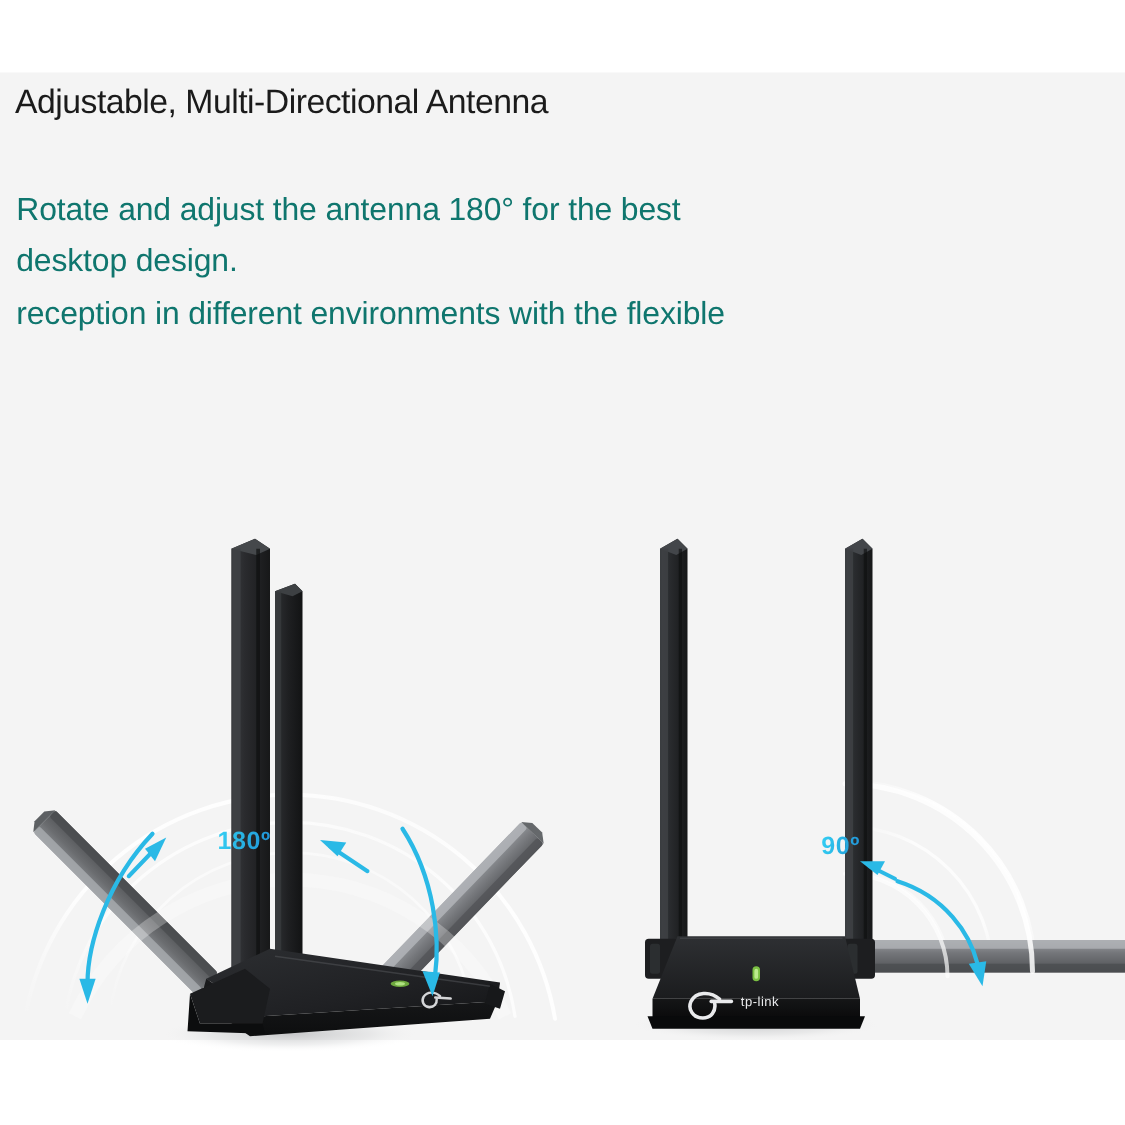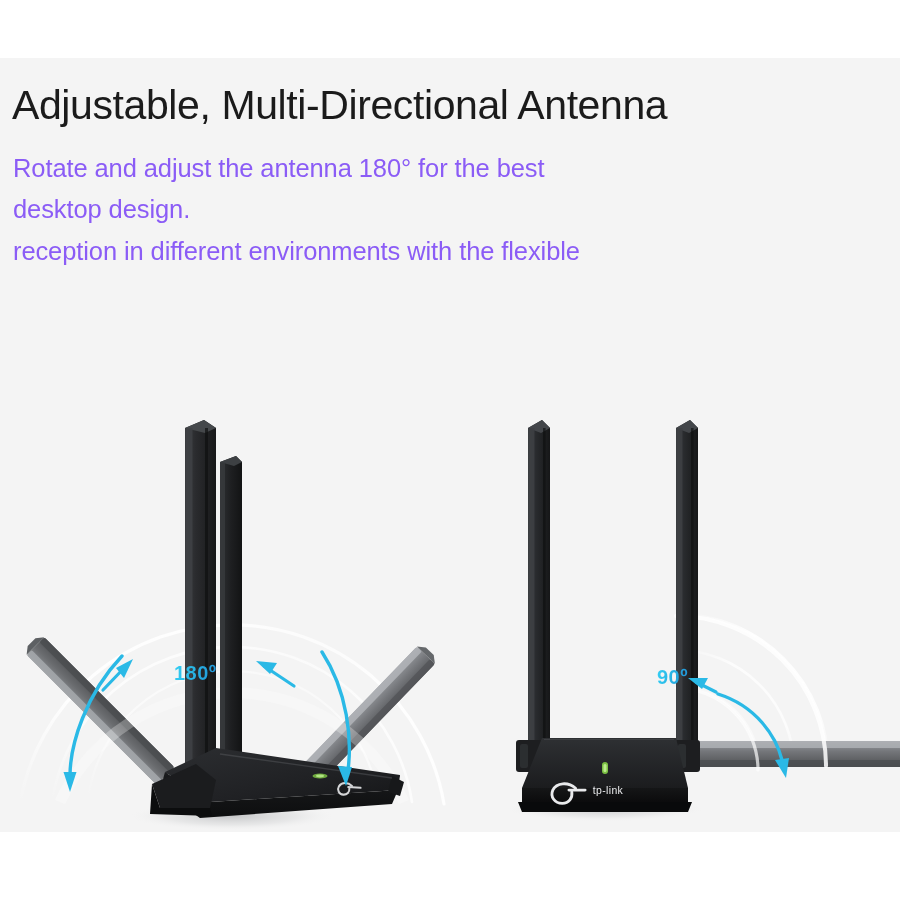"Adjustable, Multi-Directional Antenna" .headline { font-size: 41px -> 27px; top: 83px -> 66px }
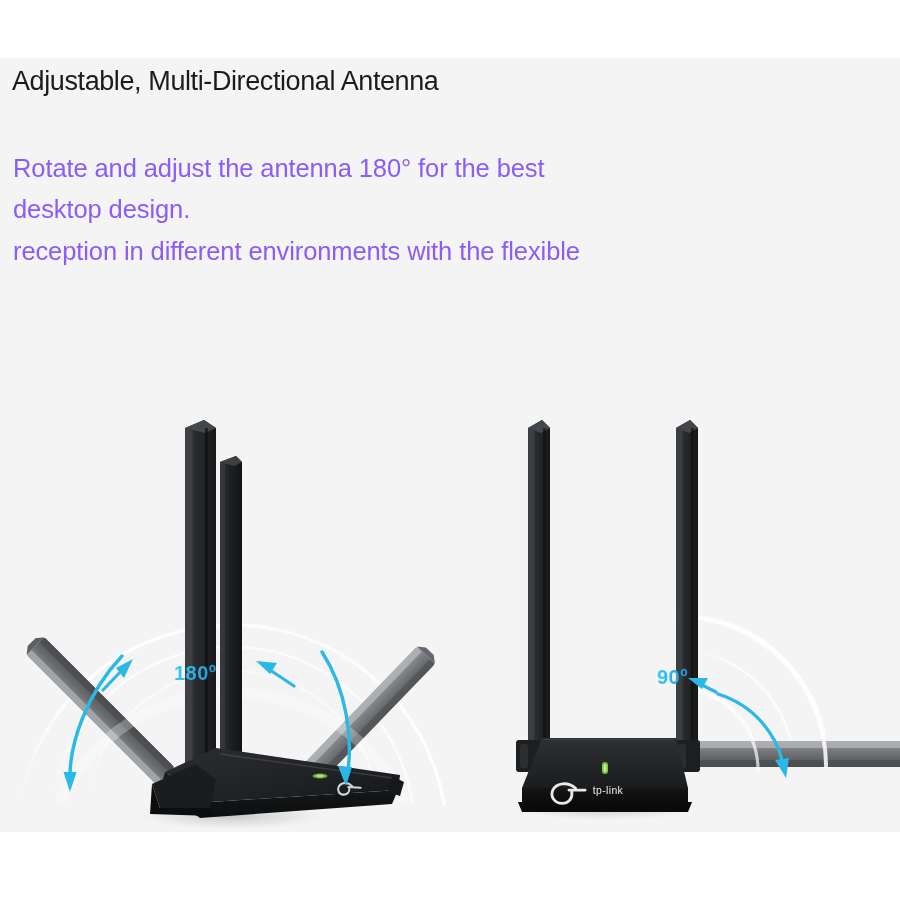"Rotate and adjust the antenna" .body-copy { color: #8b5cf6 -> #0f766e }
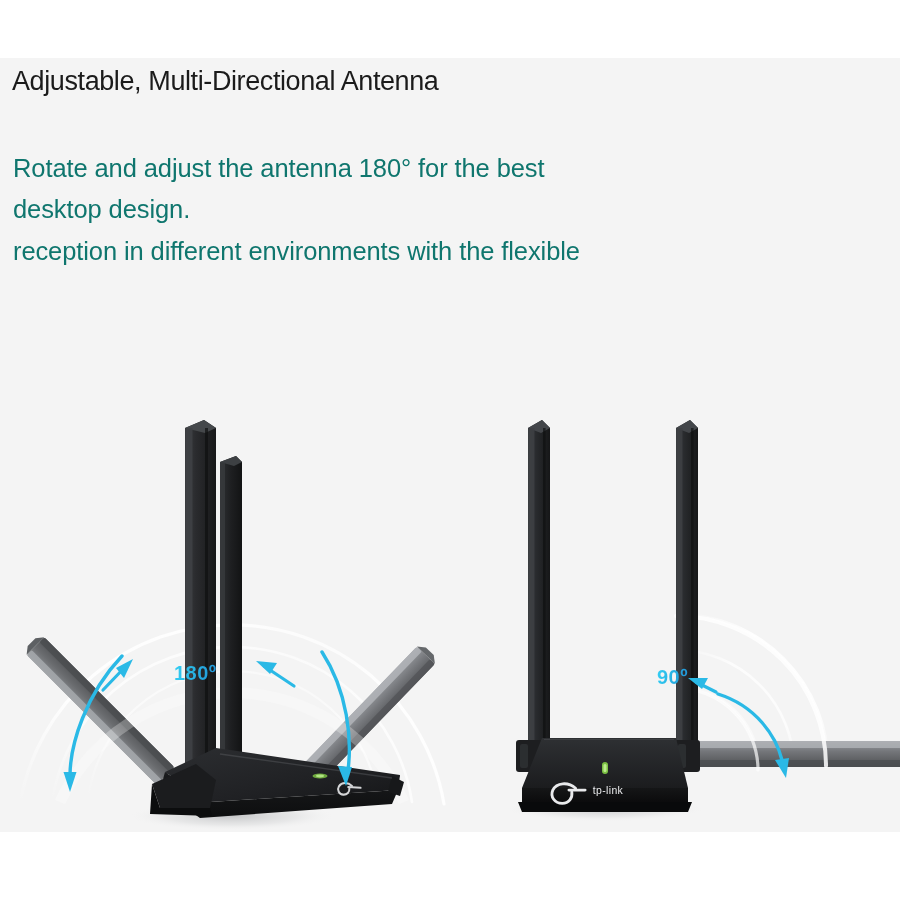"tp-link" .dev { top: 4px -> 15px }
